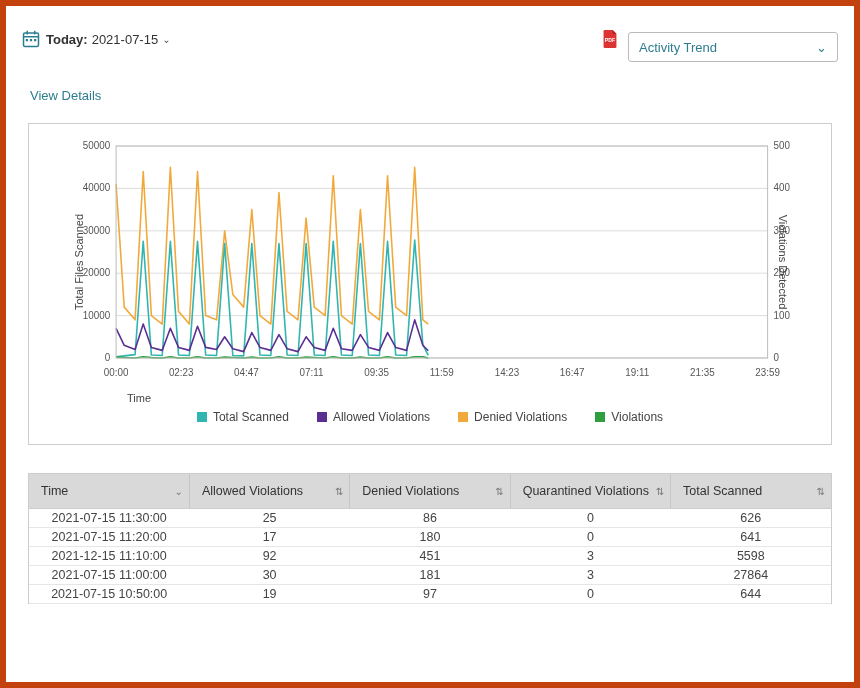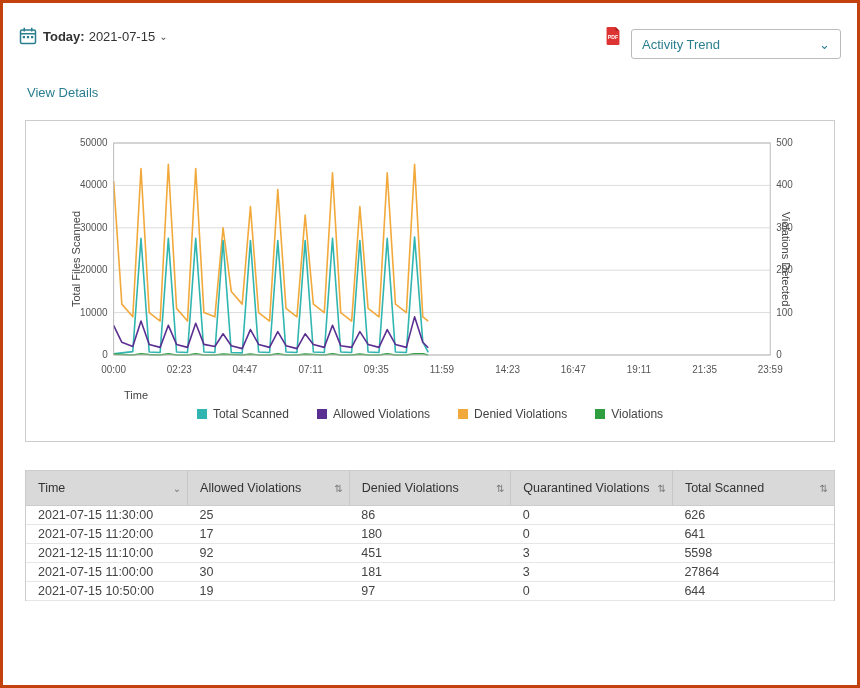"Today:" .page { border: 3px solid #c2410c -> 6px solid #c2410c }
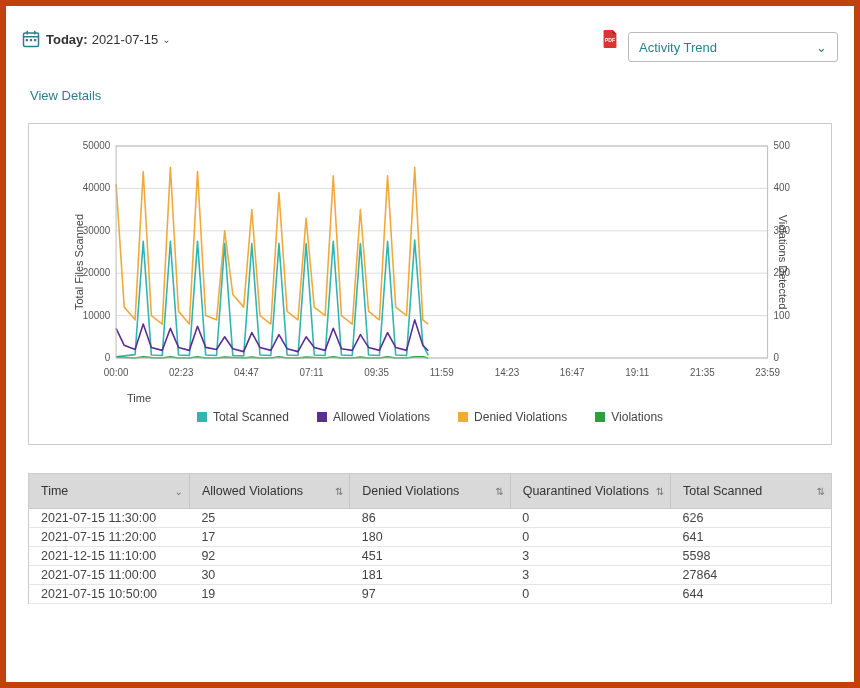"2021-07-15 11:30:00" tbody td { text-align: none -> center }
